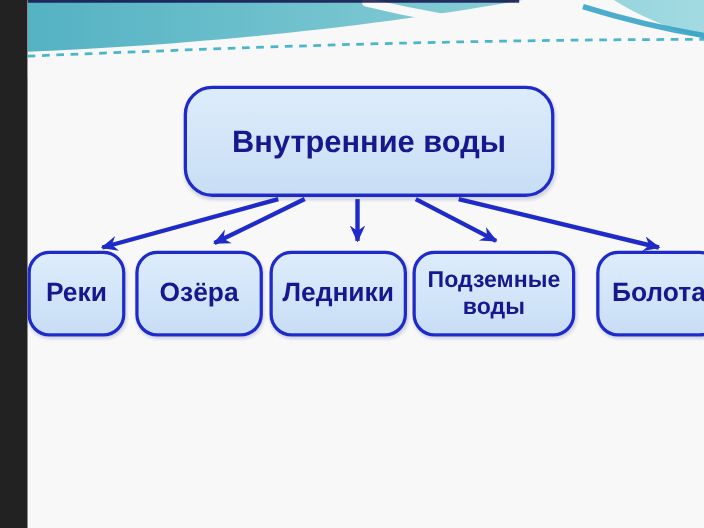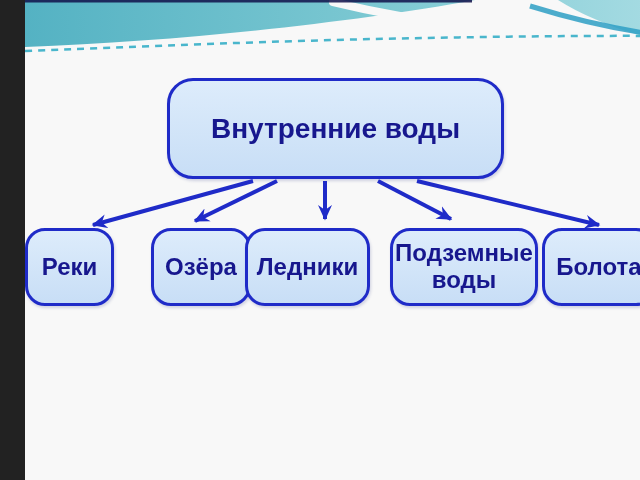"Озёра" .node-child-1 { left: 126px -> 98px; width: 100px -> 116px }
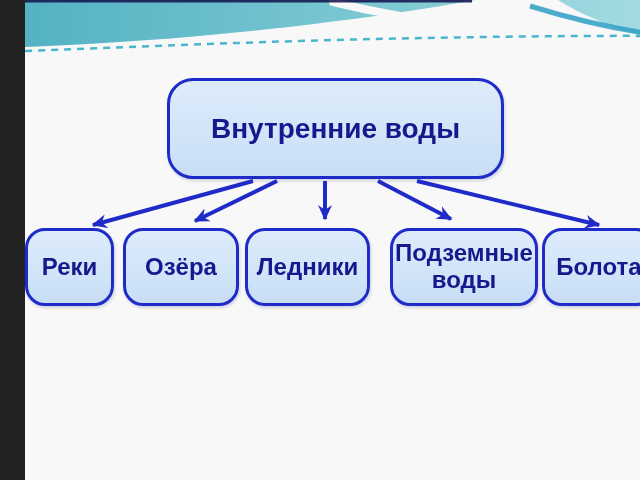"Подземные воды" .node-child-3 { font-size: 24px -> 21px; left: 365px -> 350px }
